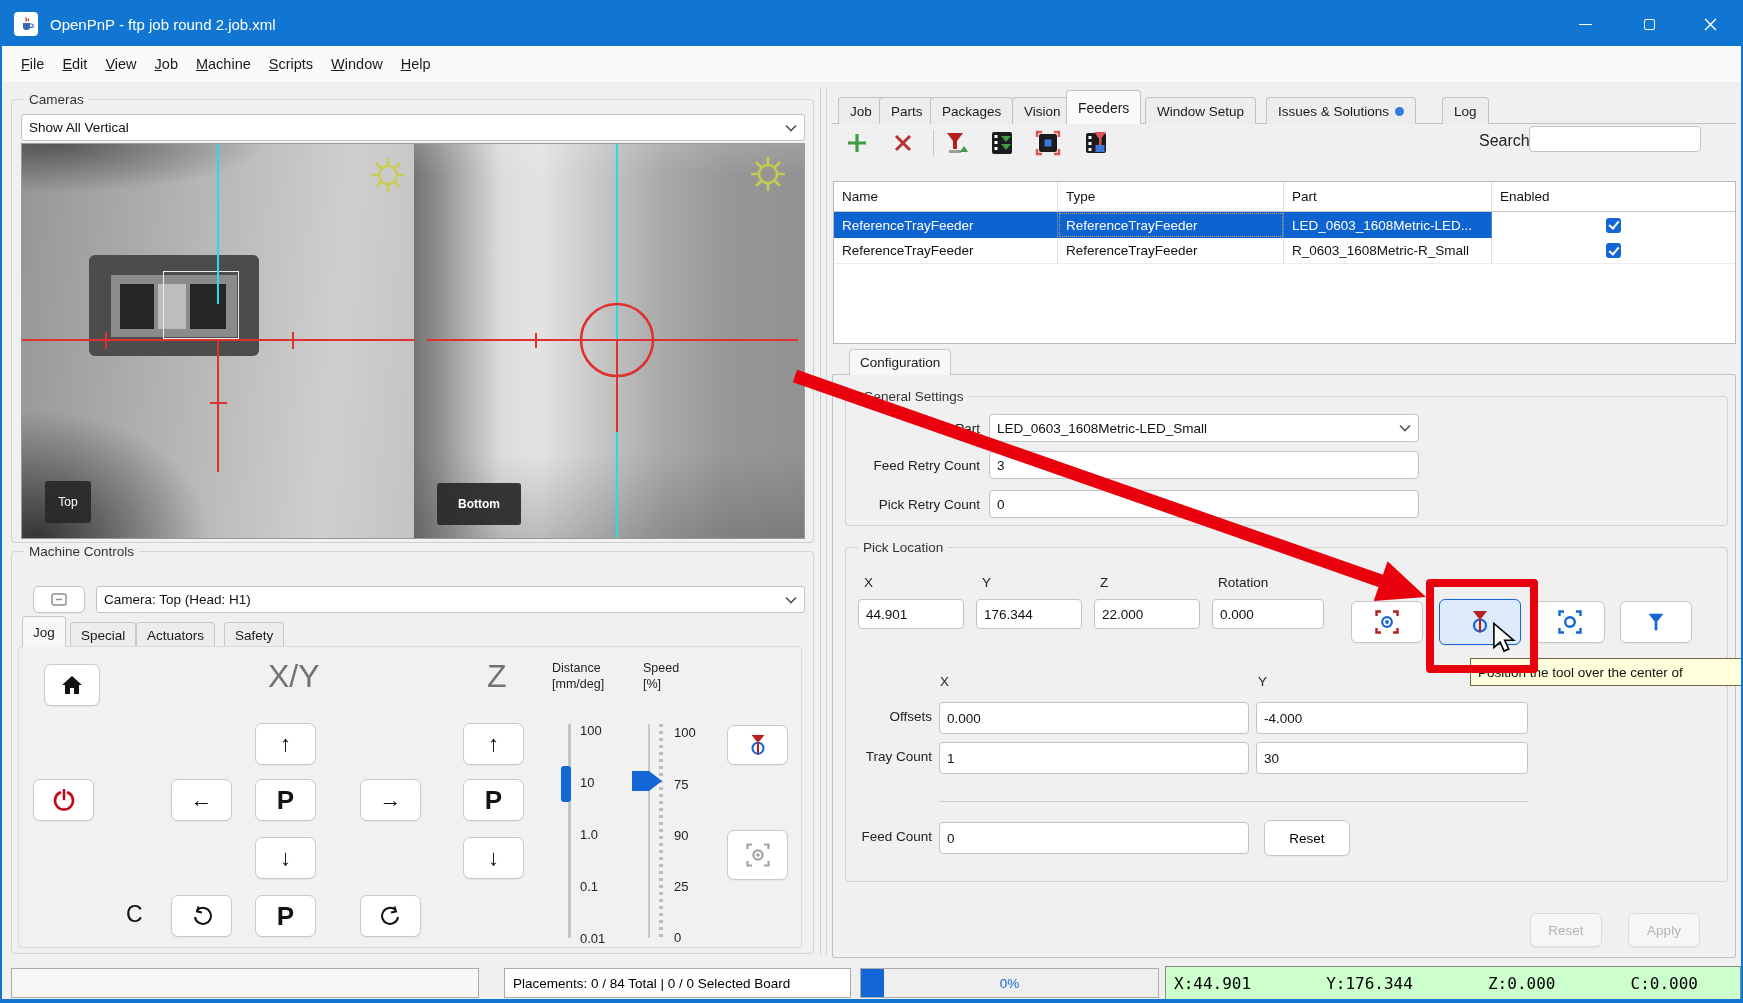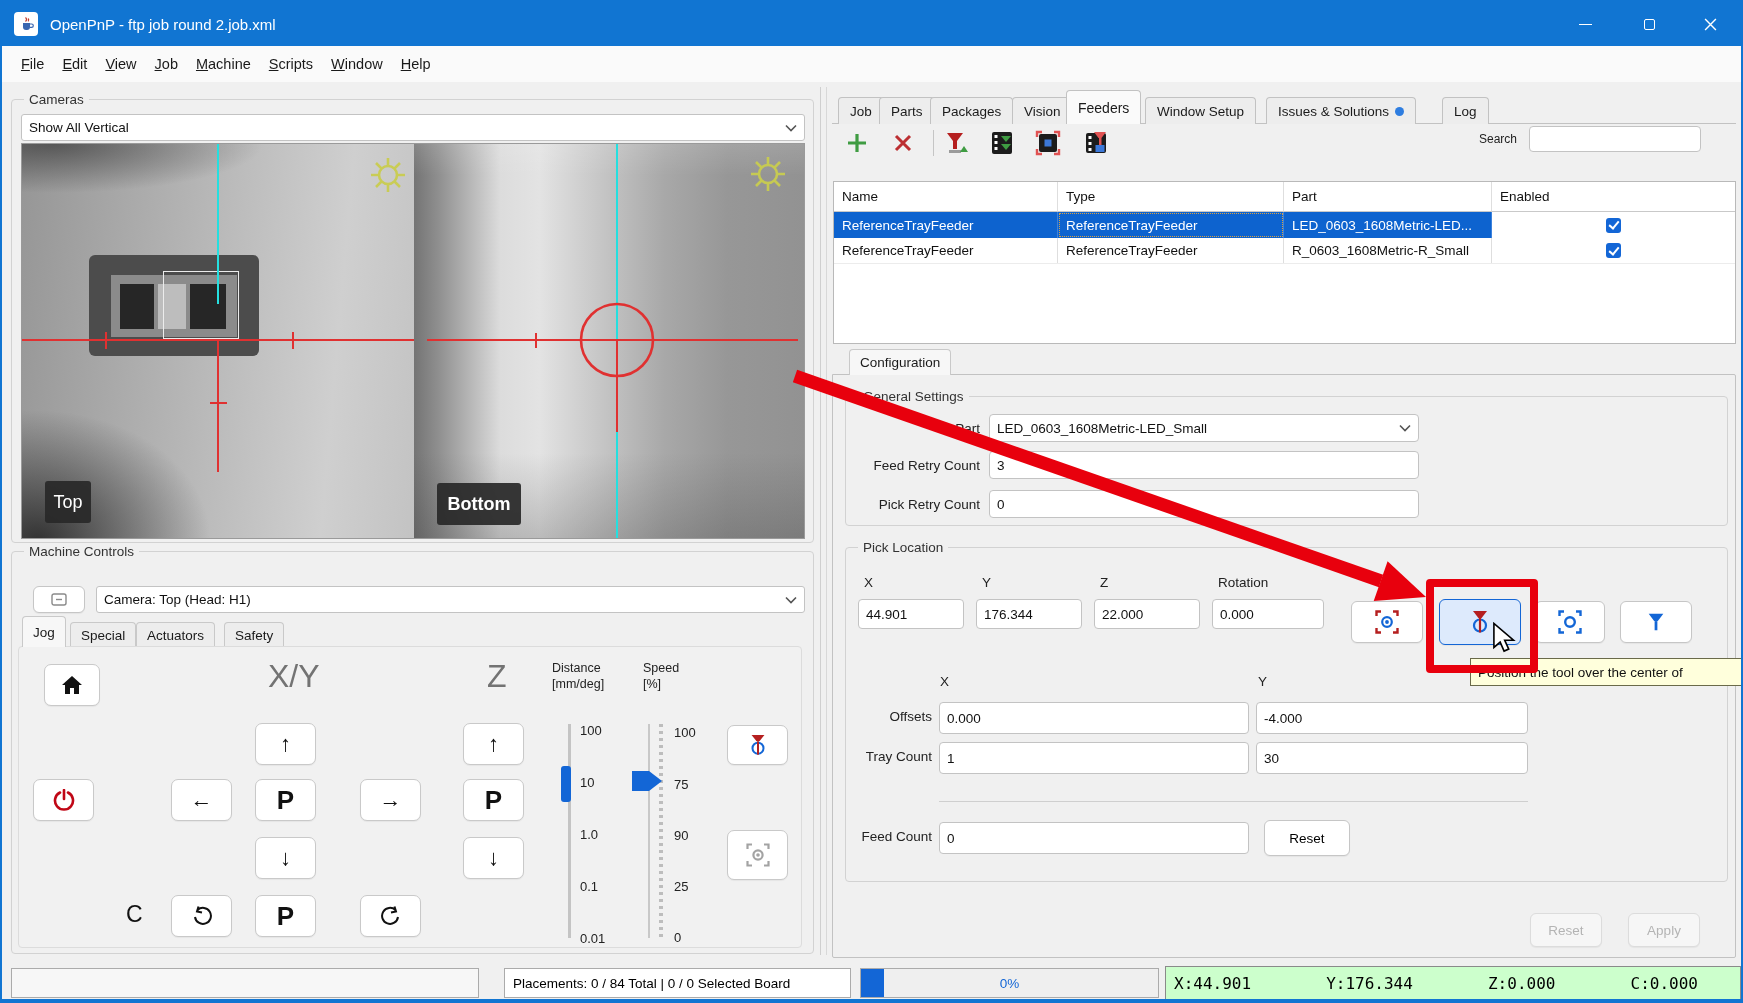"Search" span.abs { font-size: 12px -> 16px }
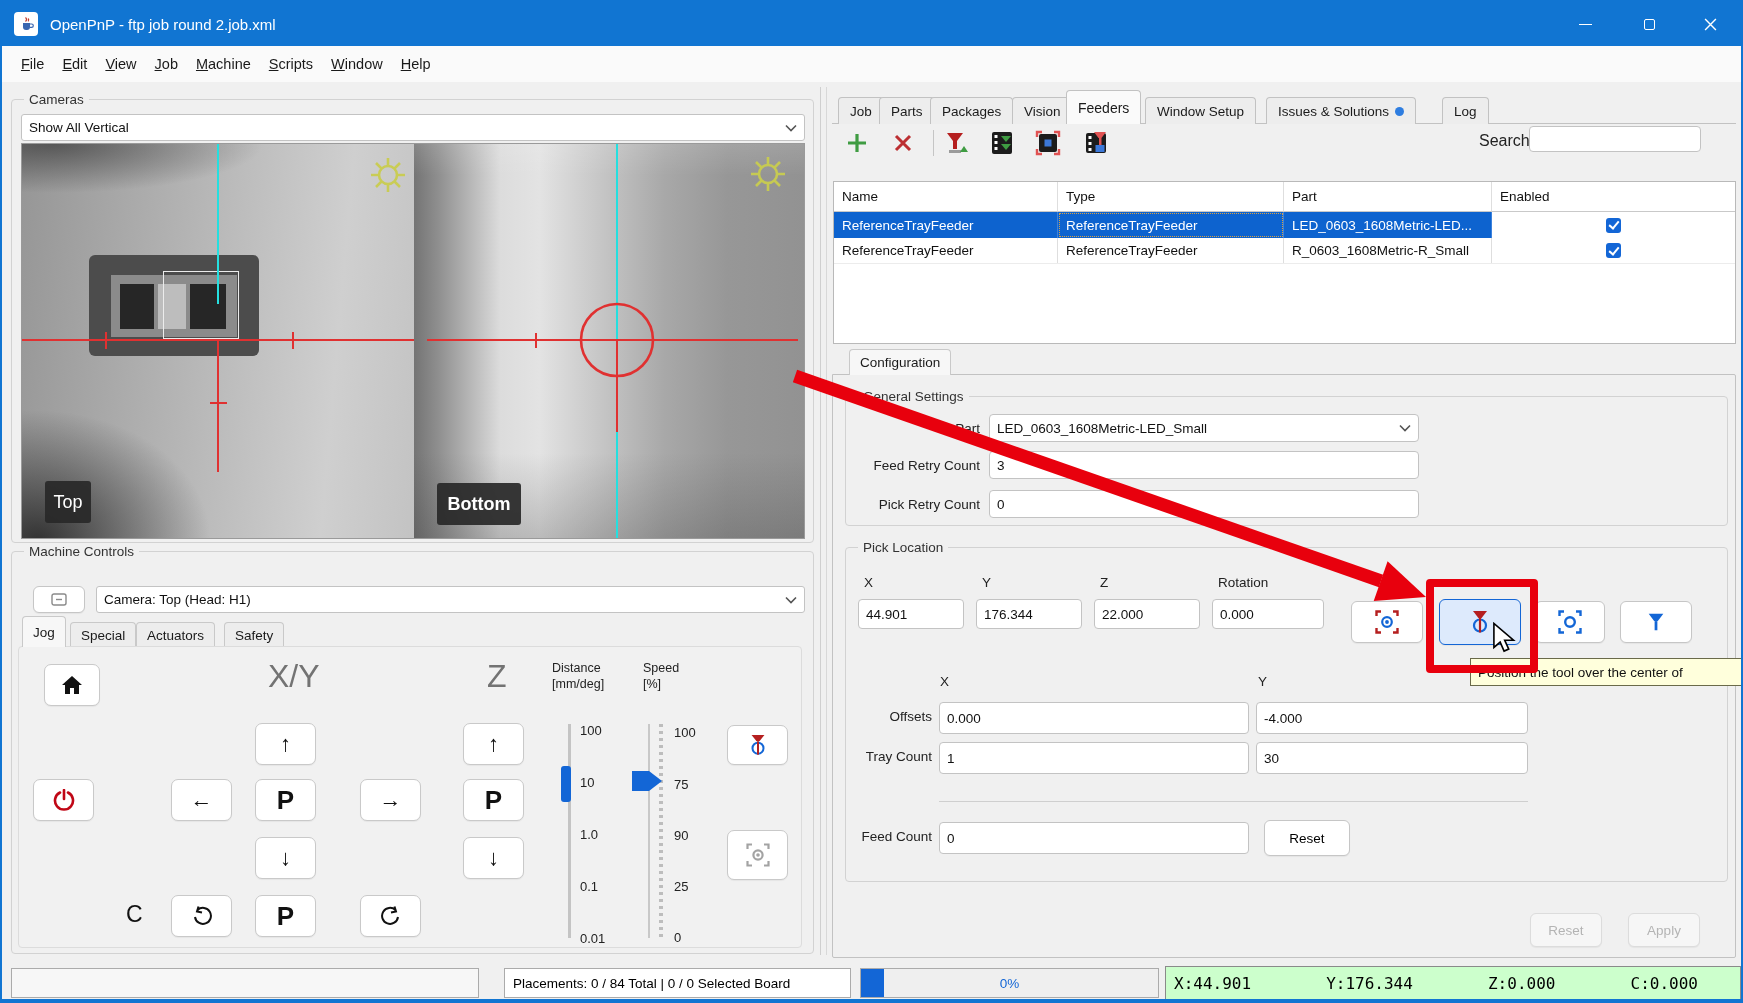"Top" .badge { font-size: 18px -> 12px }
